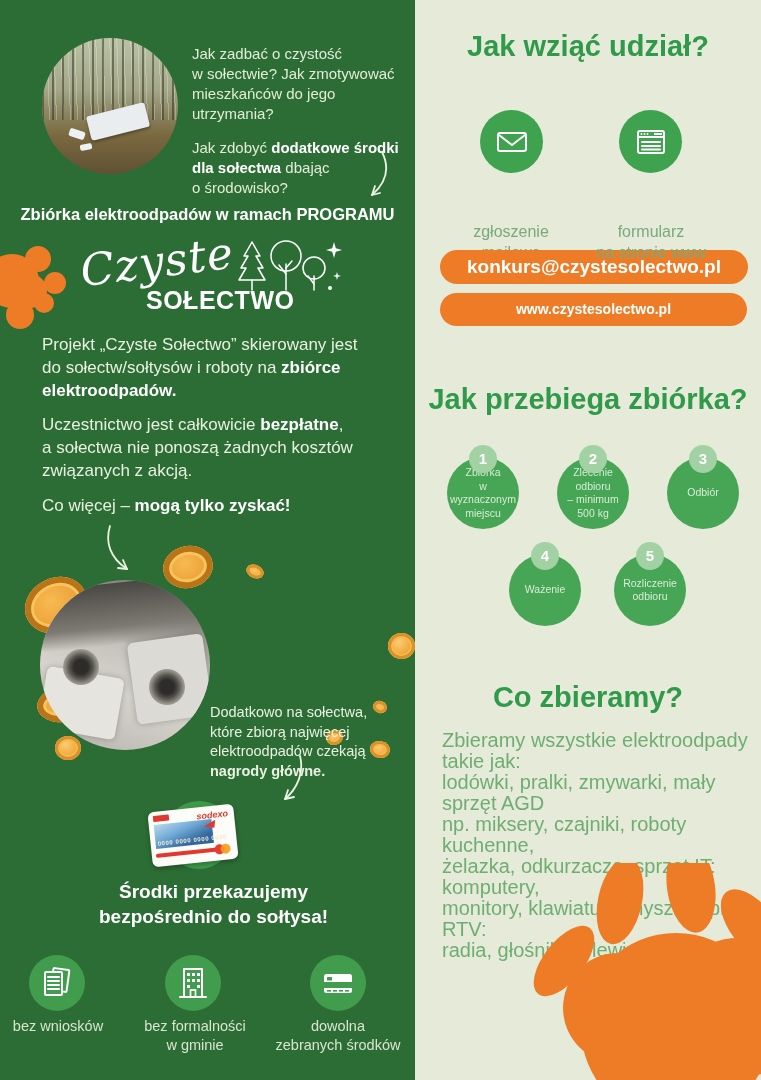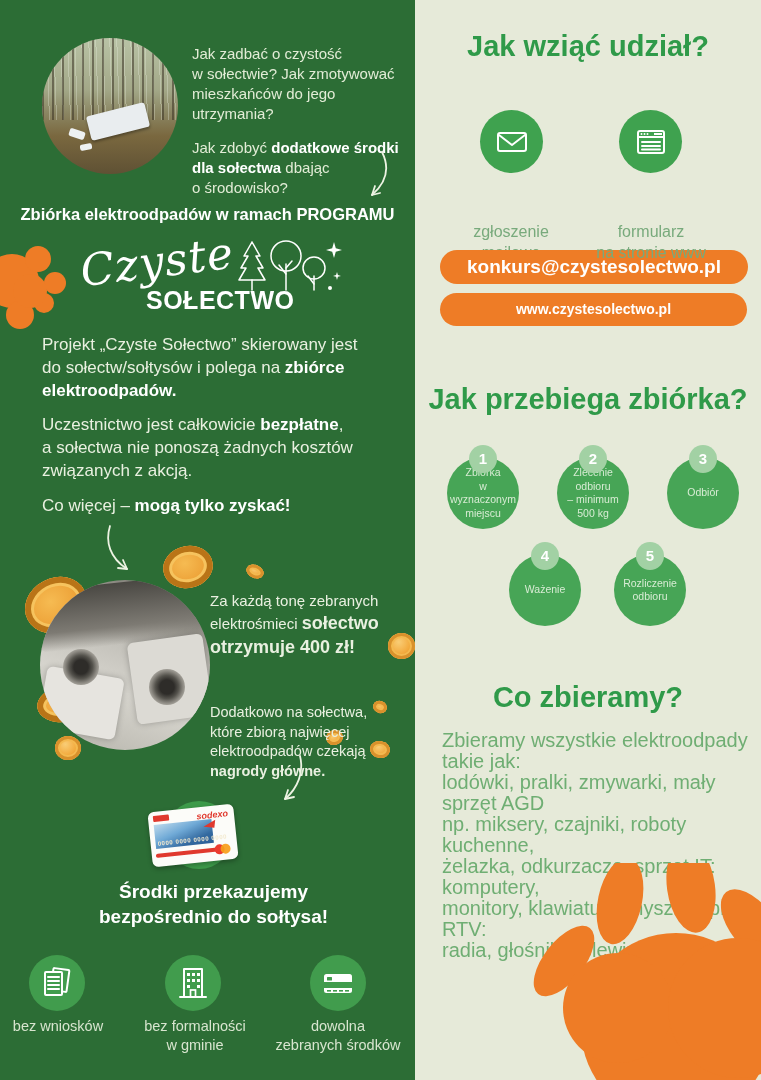"Projekt „Czyste Sołectwo” skierowany" span { text: polega -> roboty }
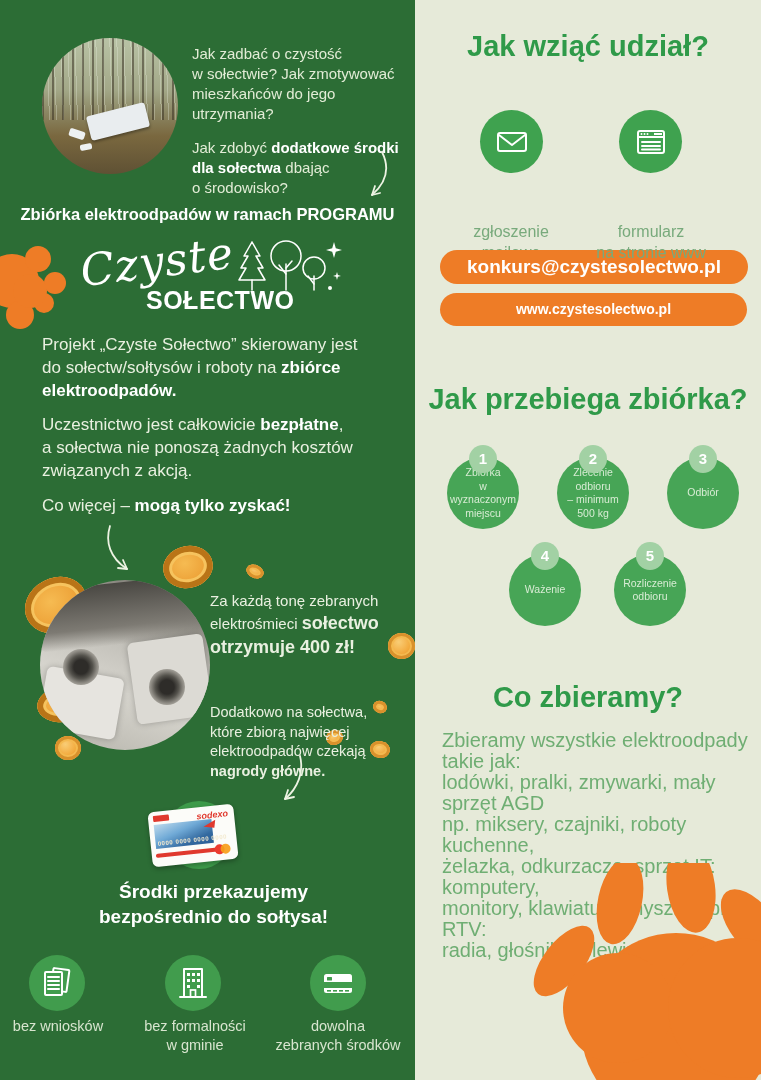"Za każdą tonę zebranych" p.abs { html: <p><span>Za każdą tonę zebranych elektrośmieci </span><b>sołectwo otrzymuje 400 zł!</b></p> -> none }
